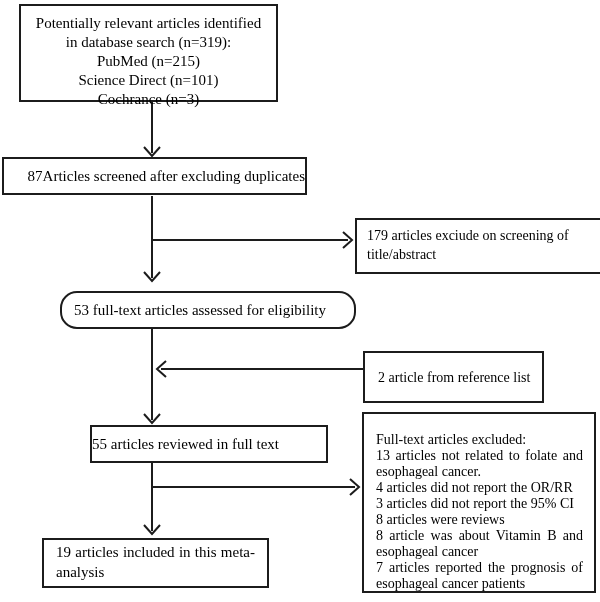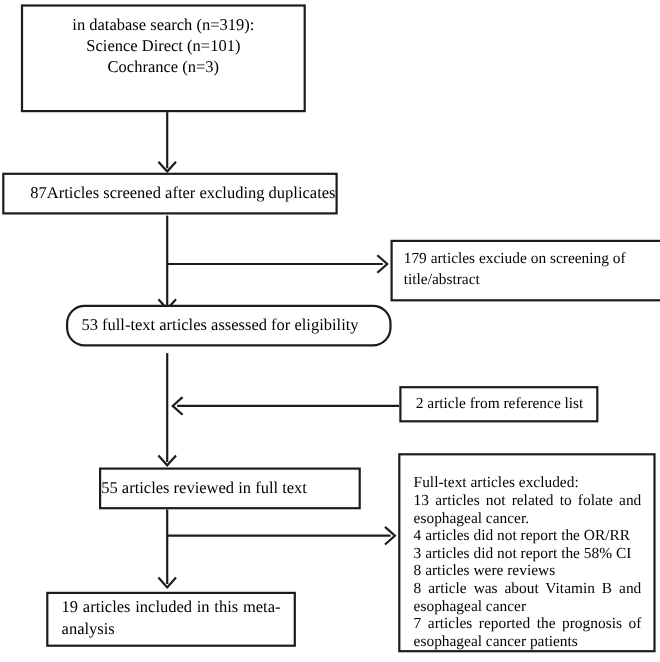"Potentially relevant articles identified" div.para { html: none -> <div>Potentially relevant articles identified</div> }
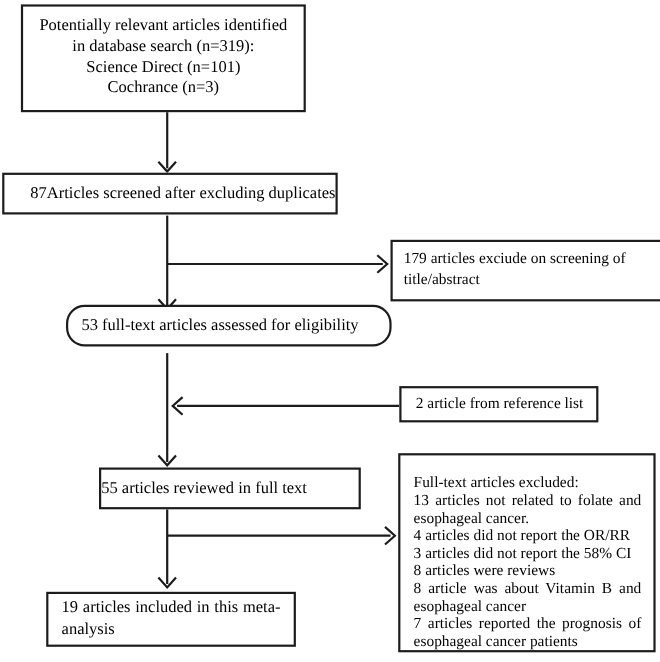"PubMed (n=215)" div.para { html: none -> <div>PubMed (n=215)</div> }
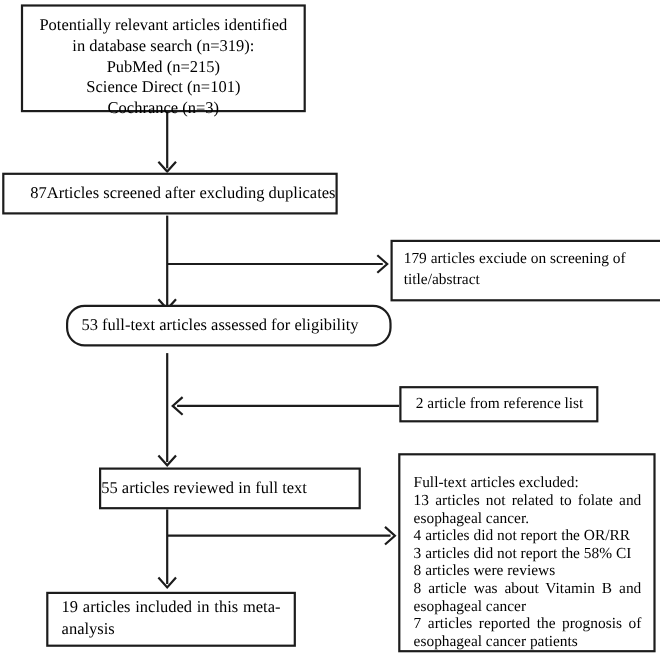"53 full-text articles assessed for" #box-eligibility { top: 277px -> 291px }
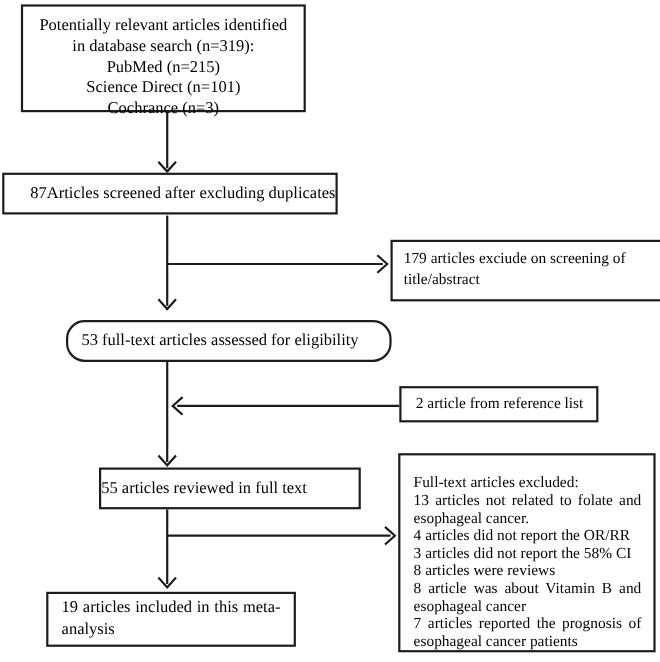"2 article from reference list" #box-reference { height: 33px -> 52px }
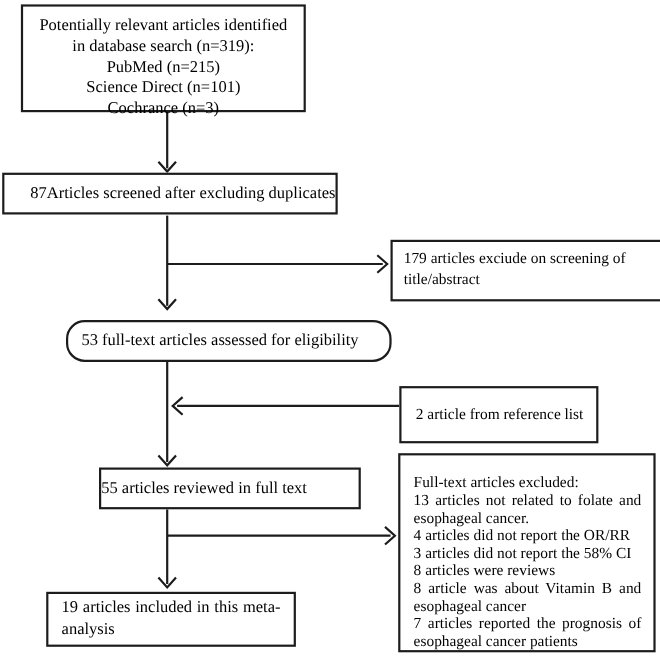"3 articles did not report" div.para { text: 58% -> 95% }
